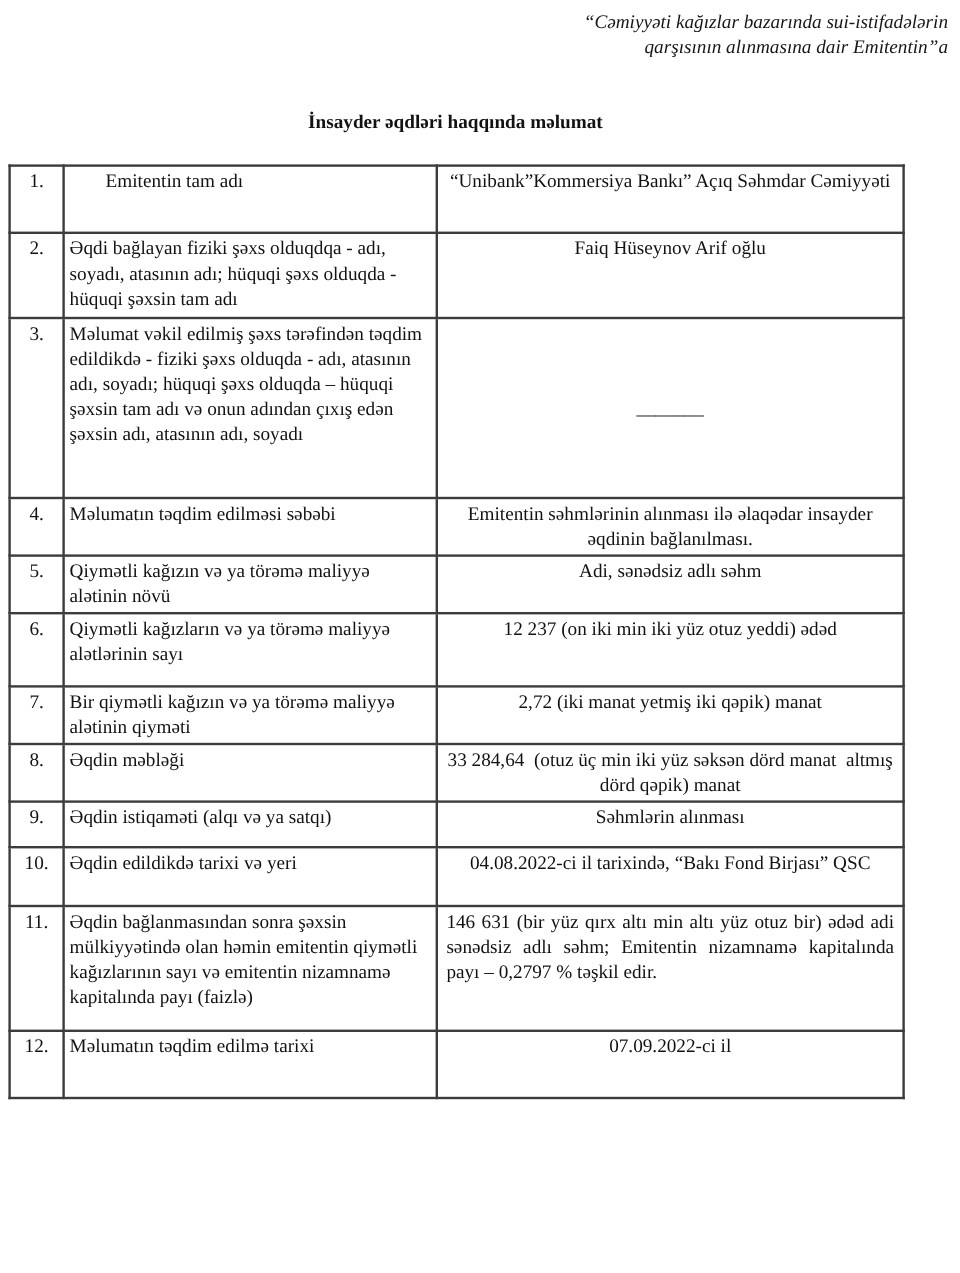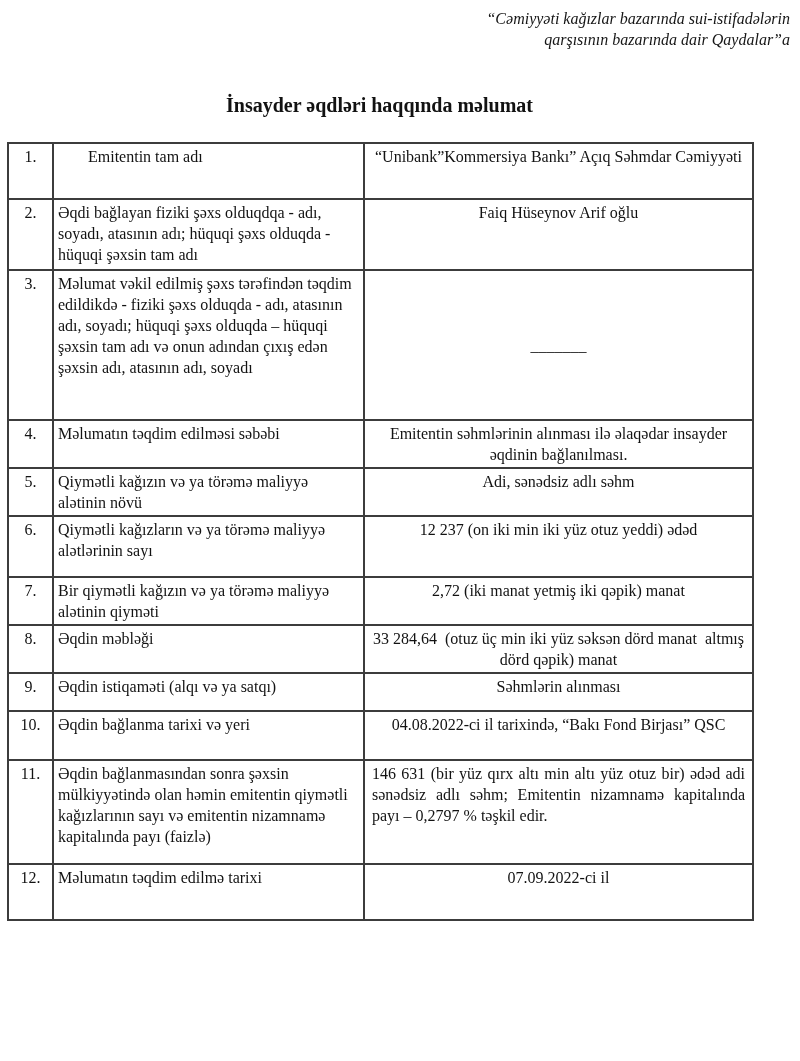"qarşısının bazarında dair Qaydalar”a" div { text: bazarında dair Qaydalar -> alınmasına dair Emitentin }
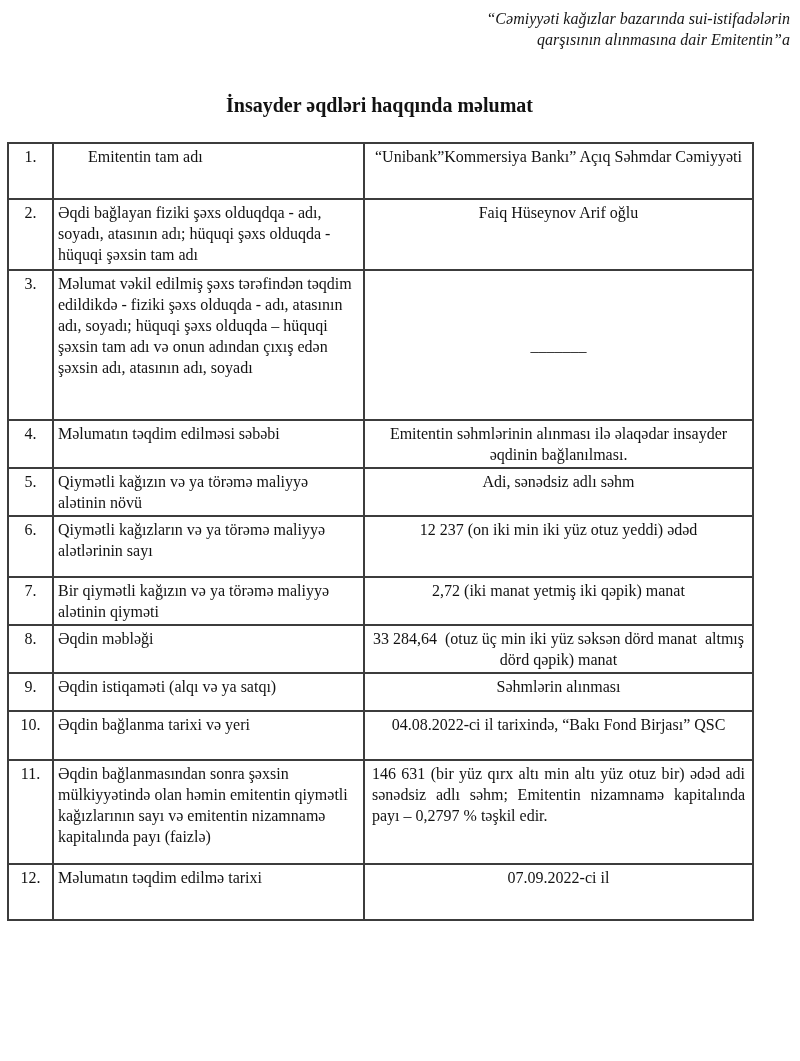"İnsayder əqdləri haqqında məlumat" .doc-title { font-size: 20px -> 16px }
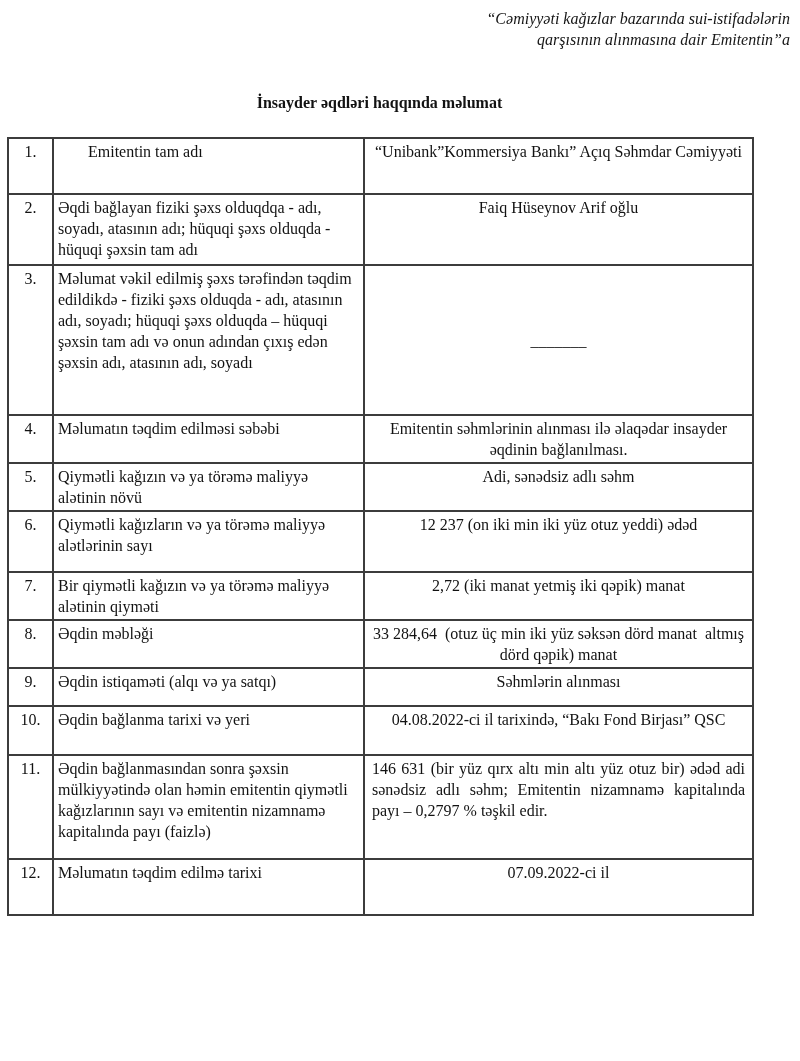"Əqdin bağlanma tarixi və yeri" td.c-label { text: bağlanma -> edildikdə }
